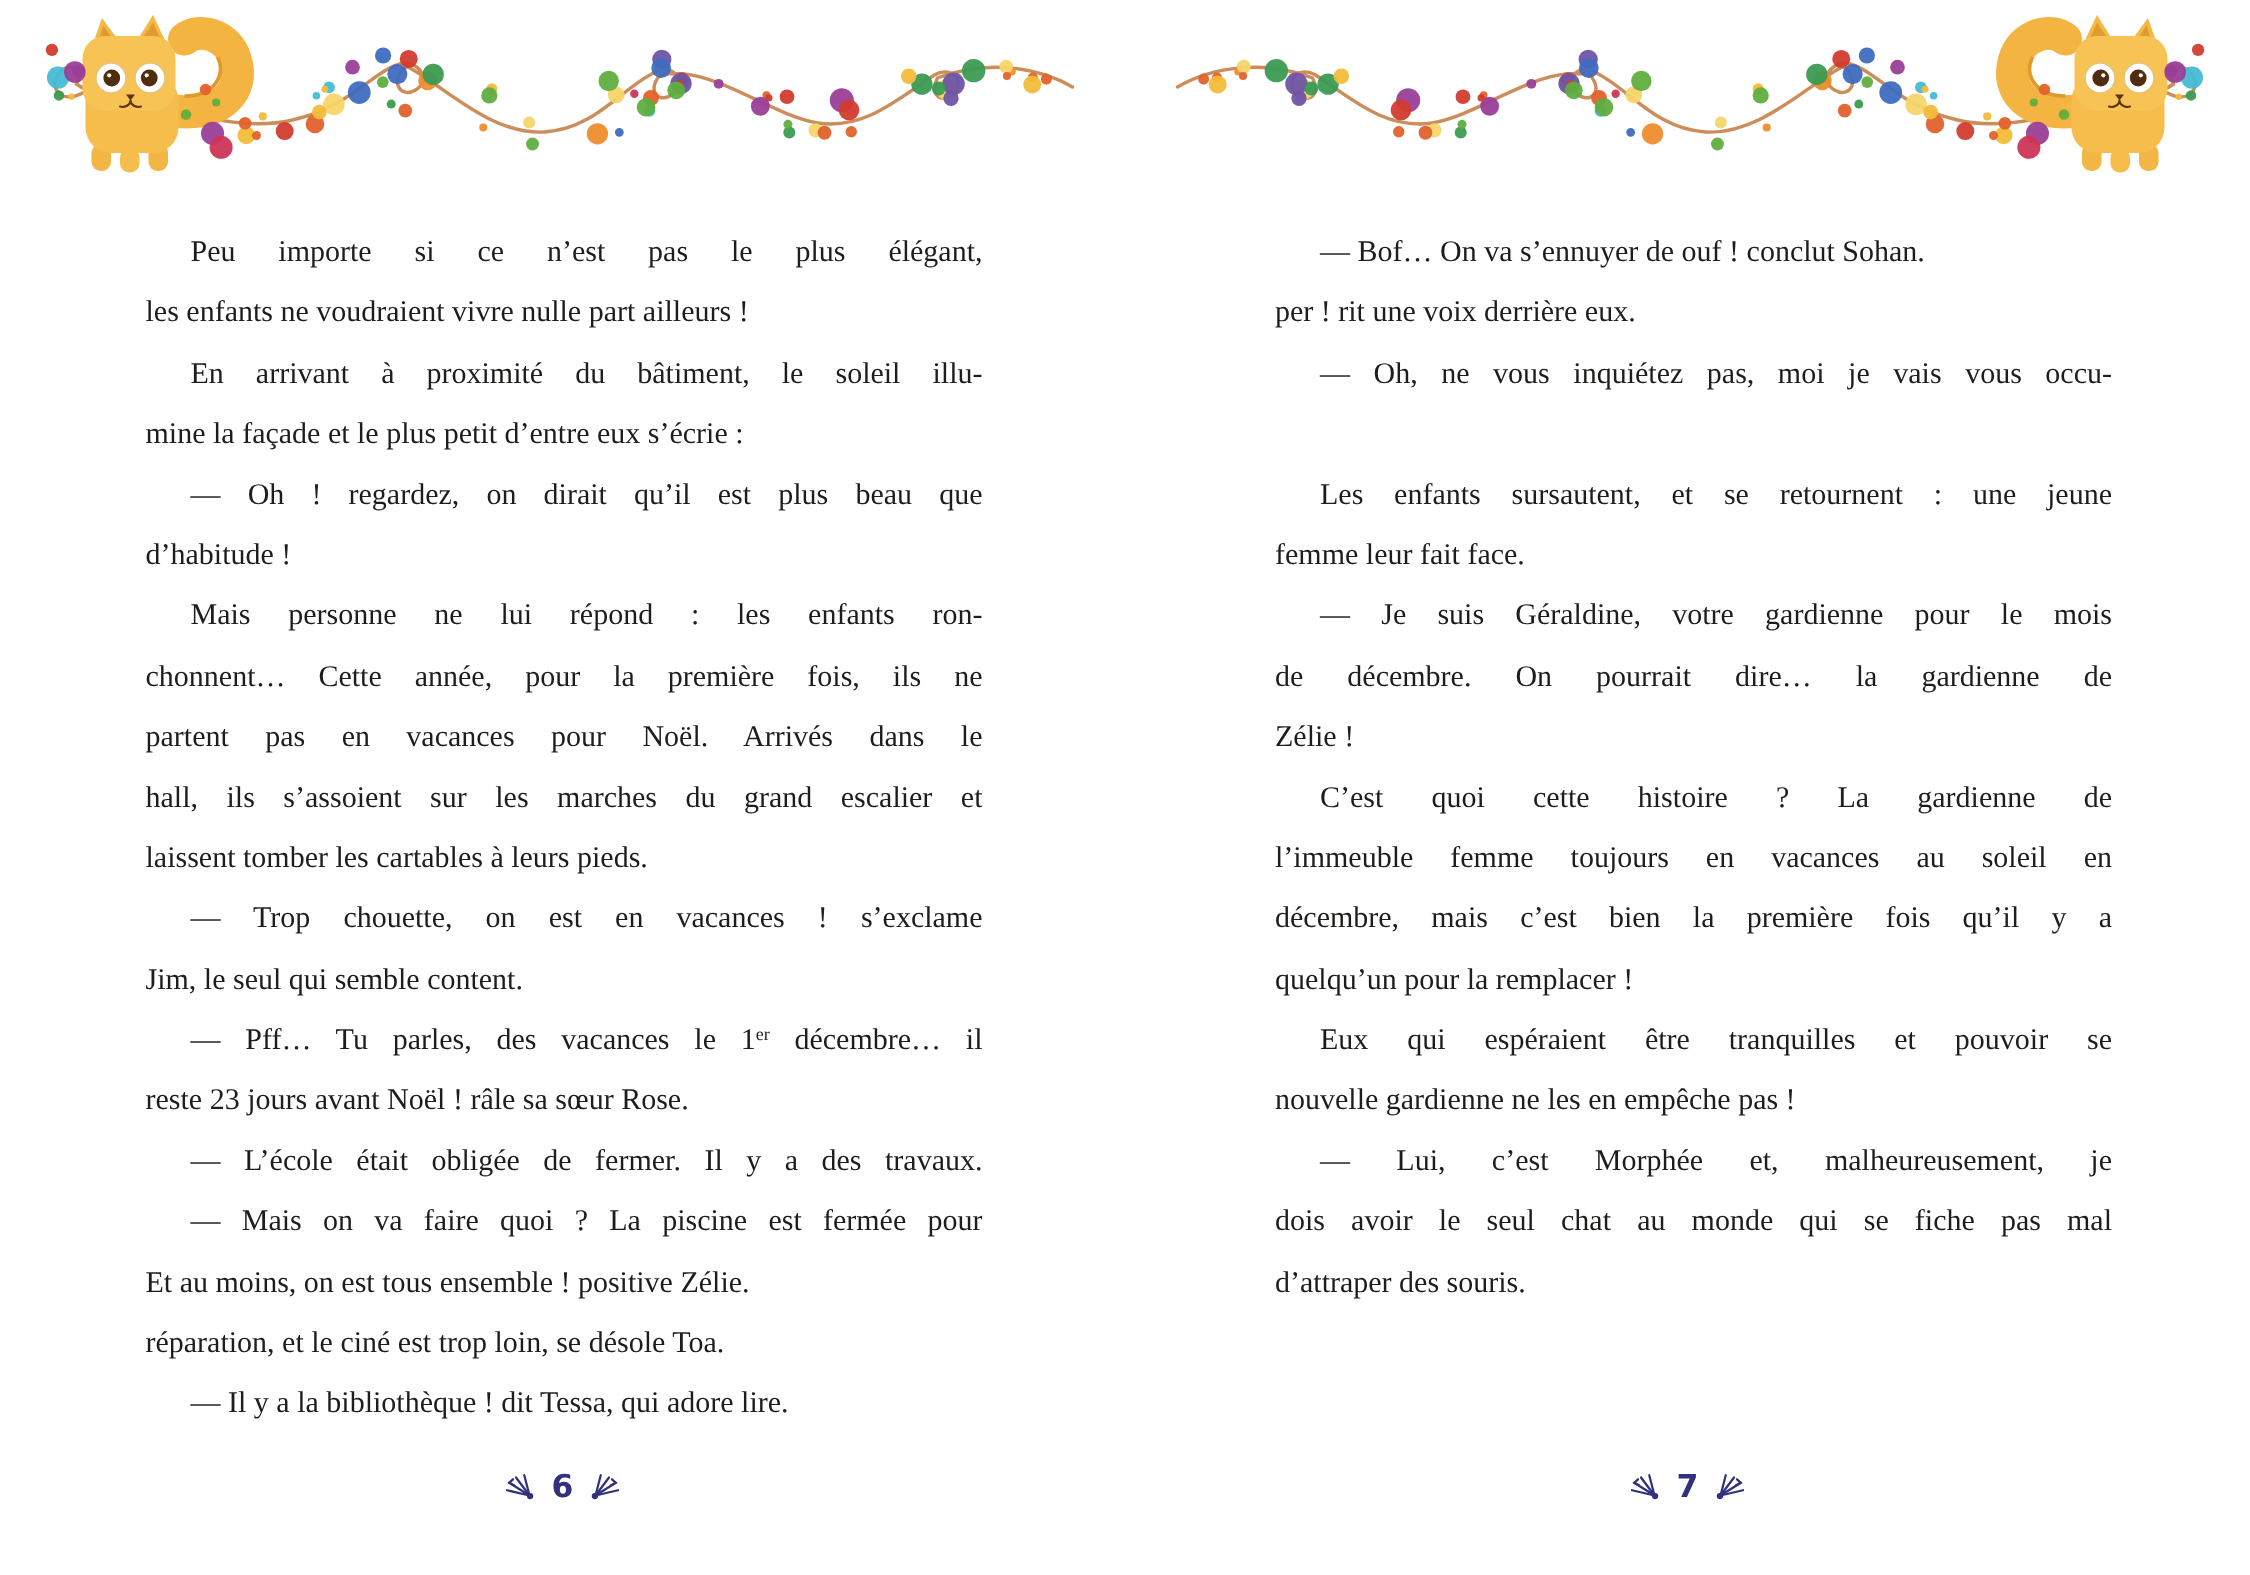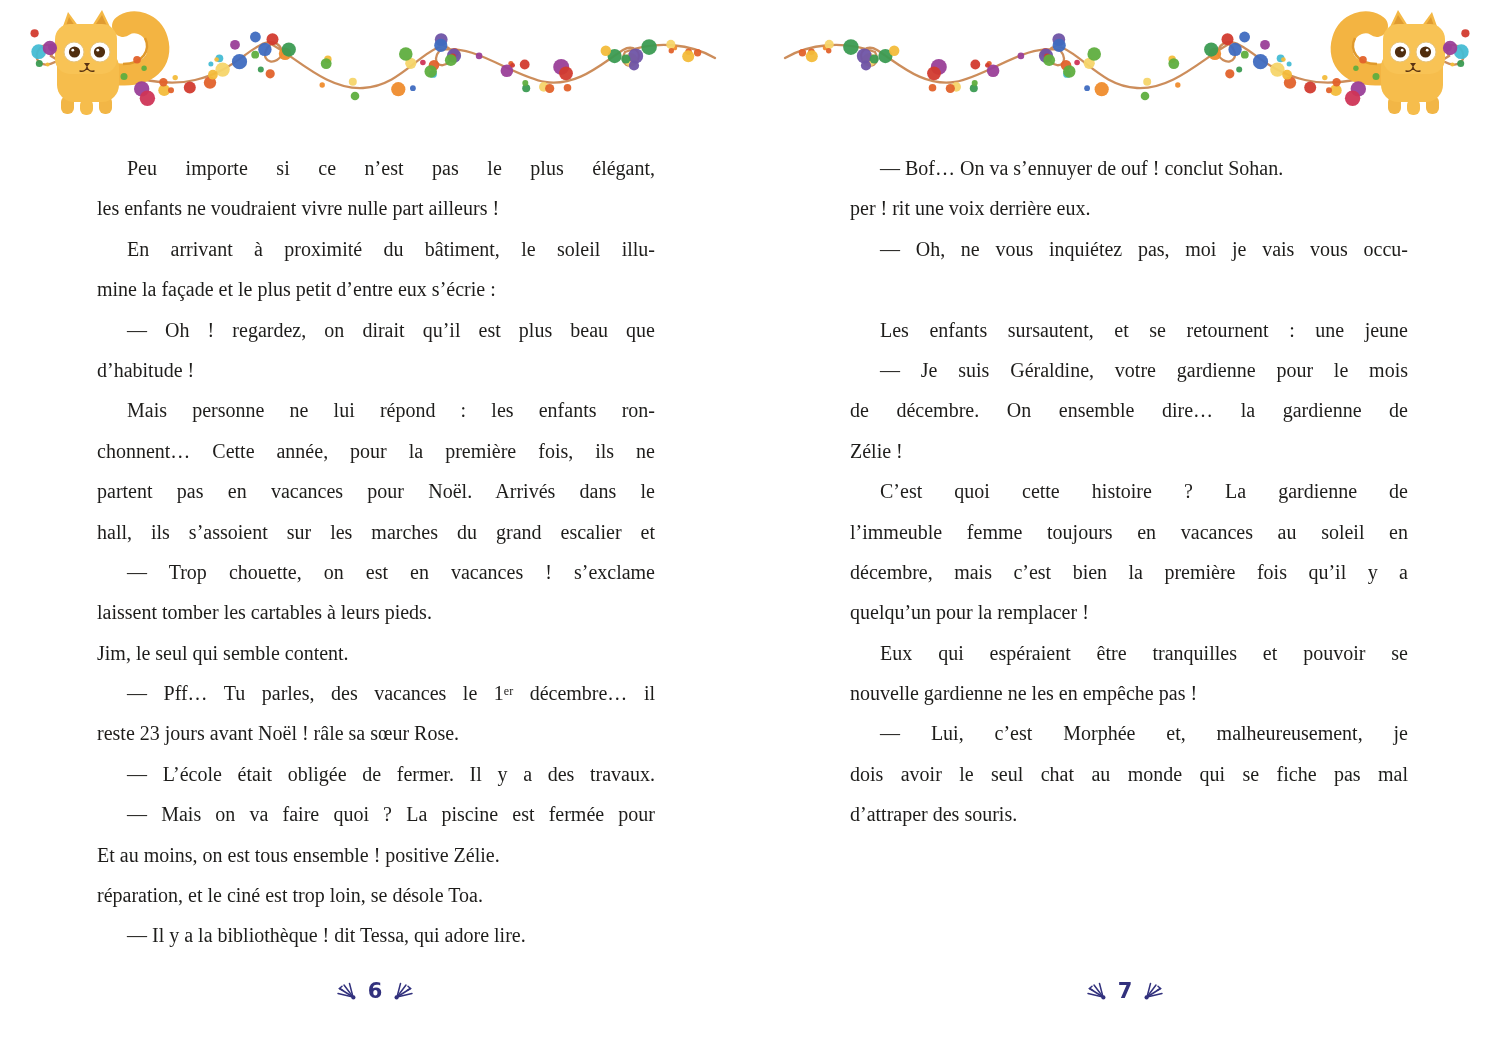"femme leur fait face." div.line { html: none -> <div>femme leur fait face.</div> }
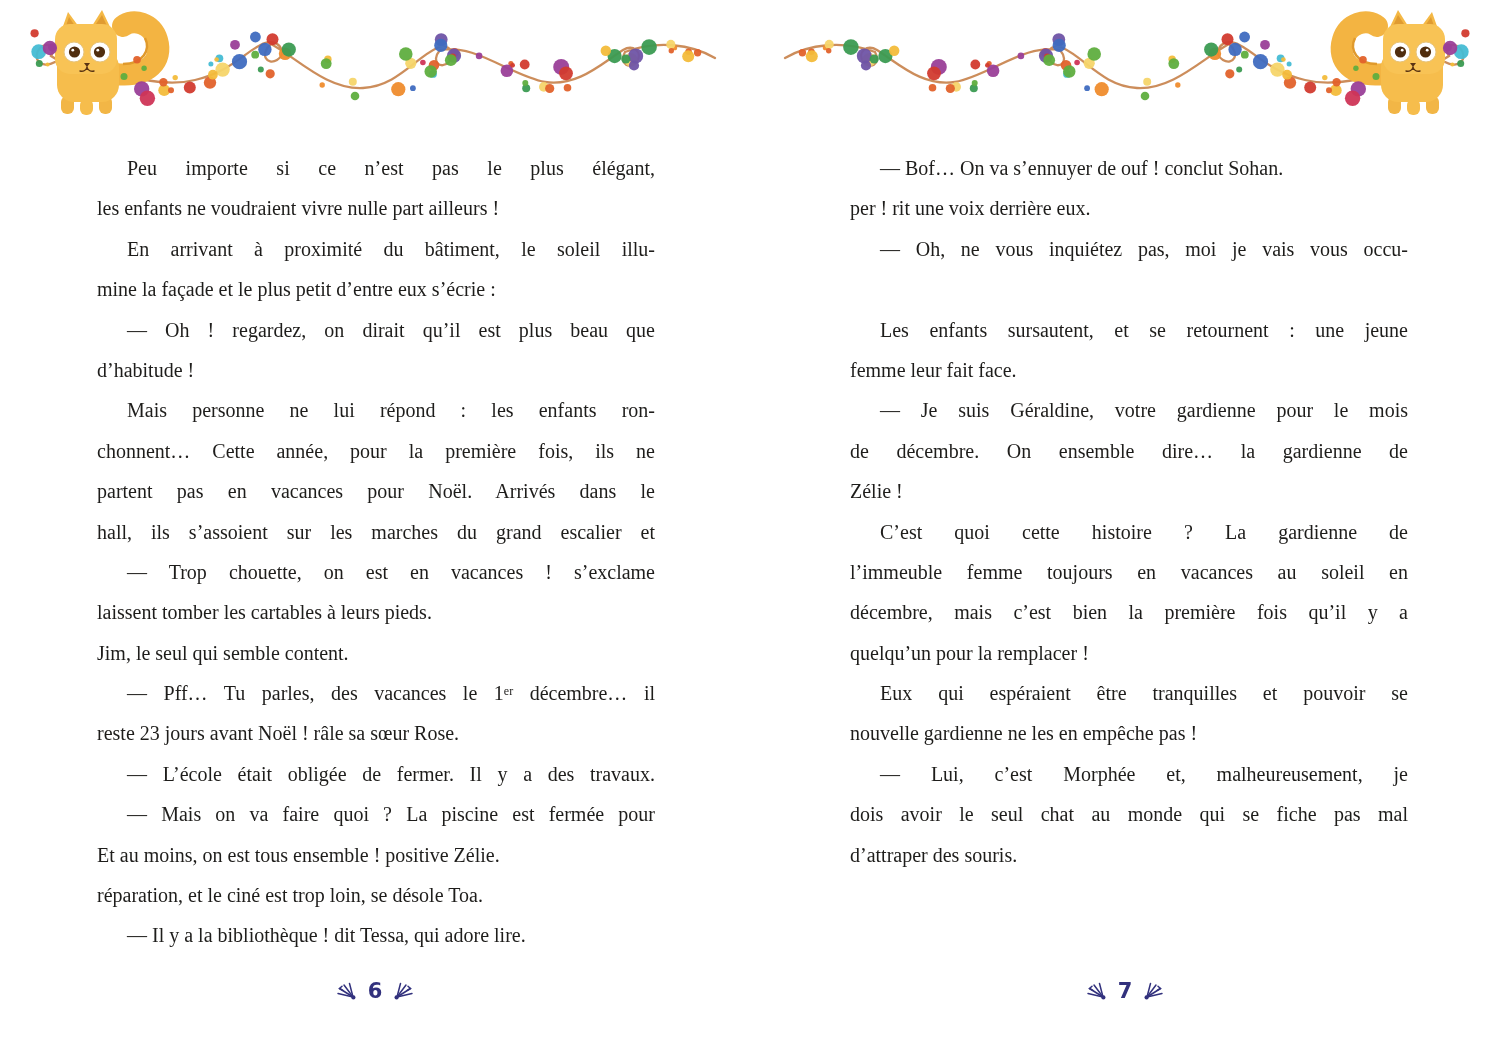"de décembre. On ensemble dire…" div.line { text: ensemble -> pourrait }
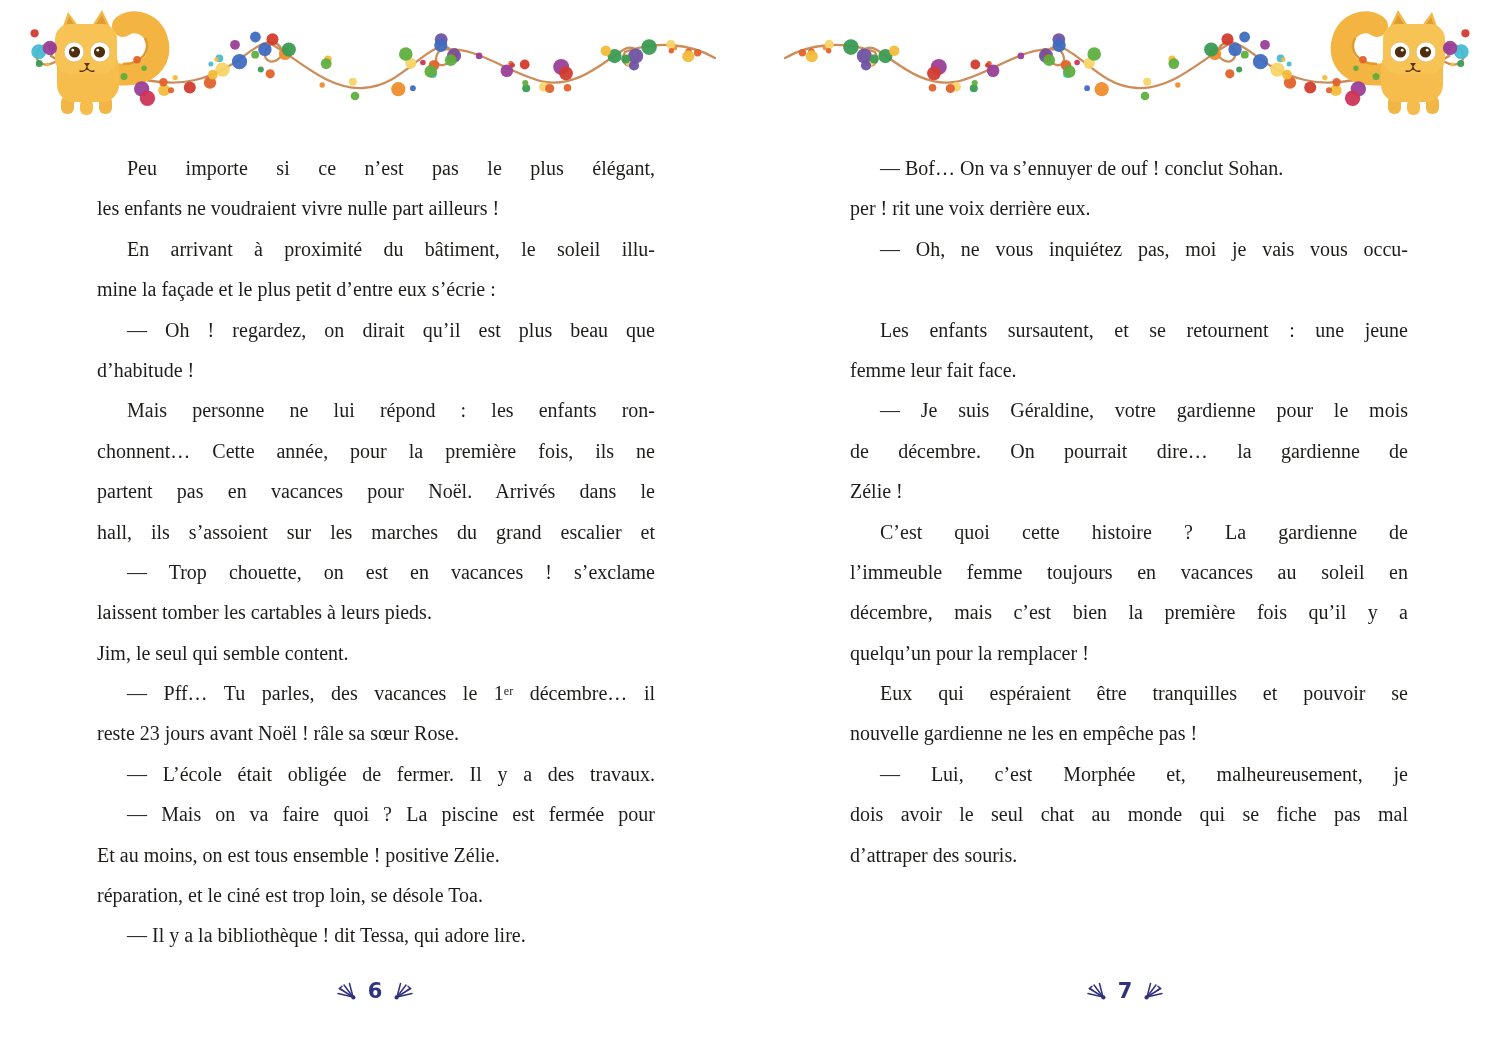"— Trop chouette, on est" div.line { order: before "laissent tomber les cartables à" -> after "laissent tomber les cartables à" }
